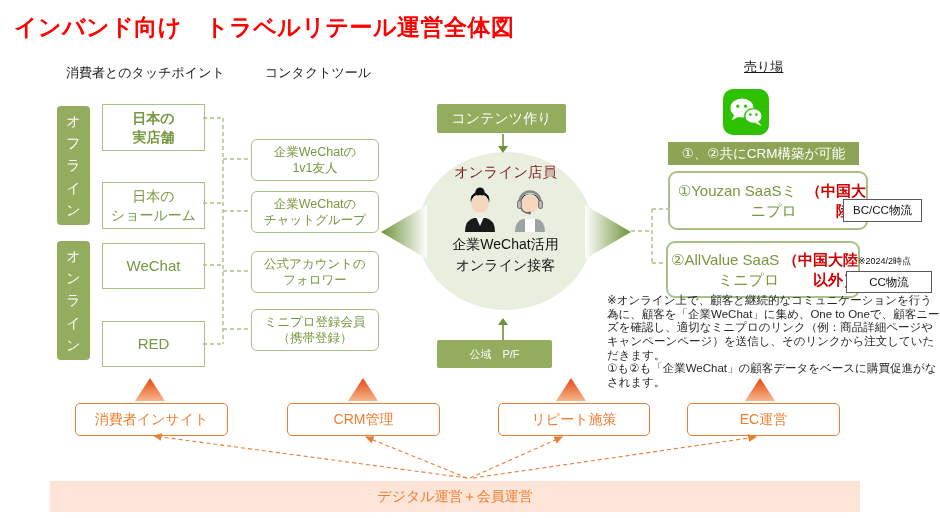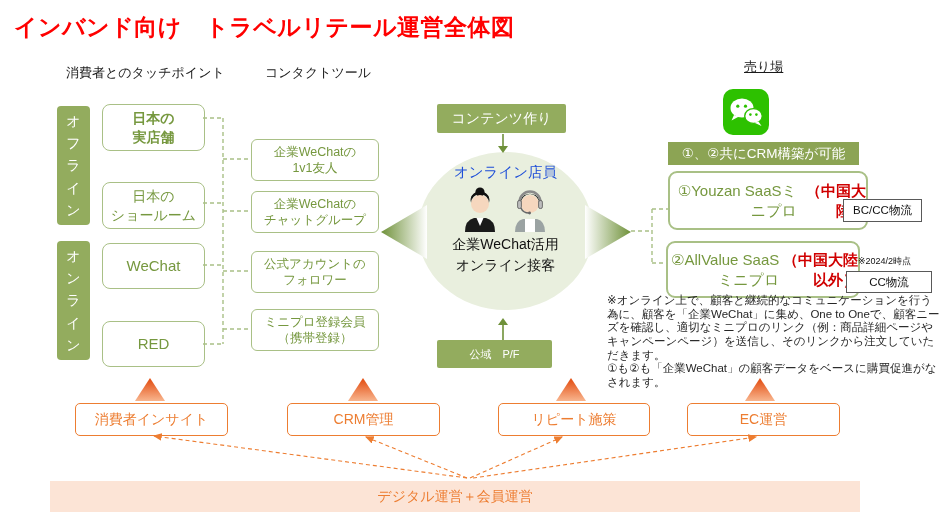"日本の" .gbox { border-radius: 8px -> 0 }
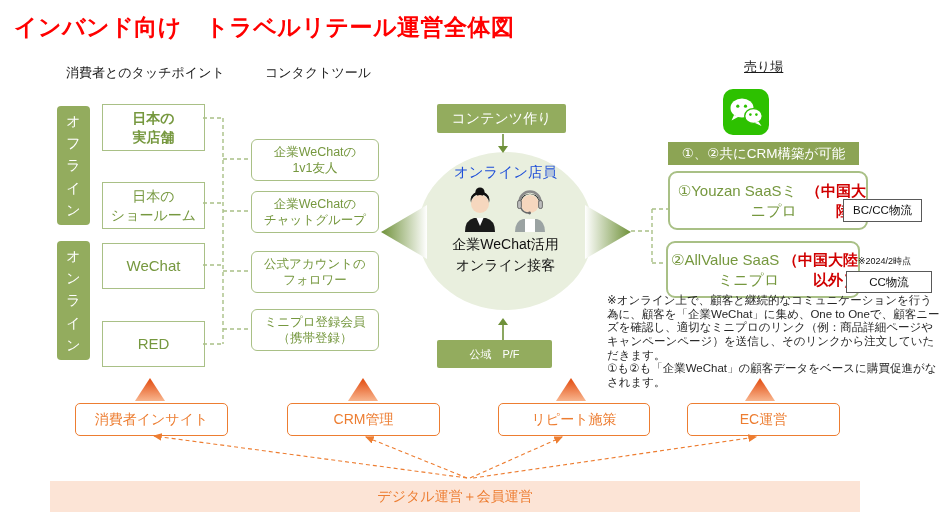"オンライン店員" #circle .ctitle { color: #1d4ed8 -> #7f1d1d }
